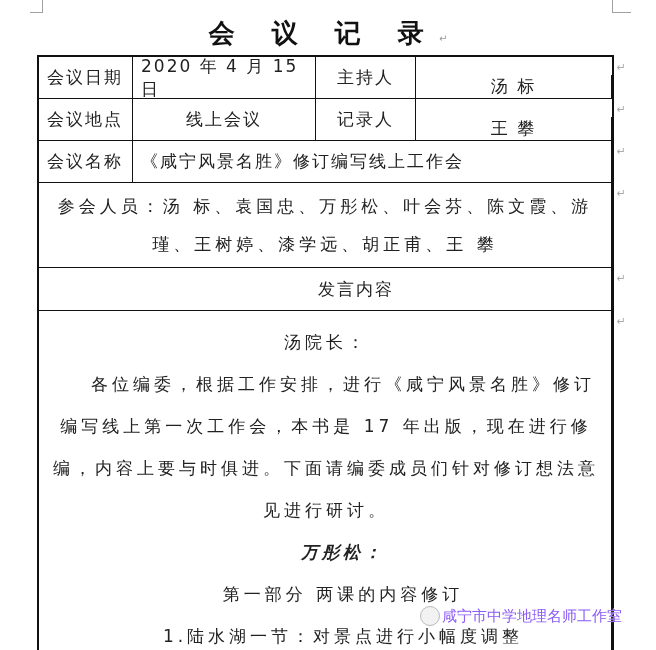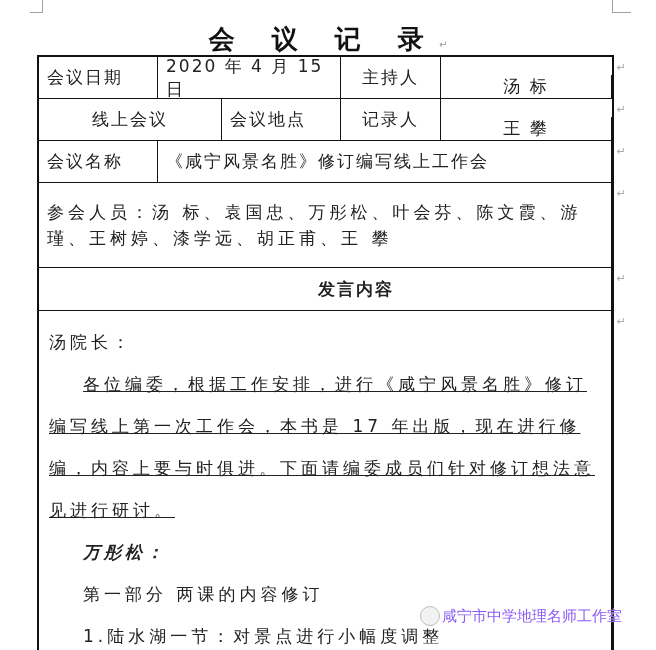"会 议 记 录↵" .title { top: 22px -> 16px }
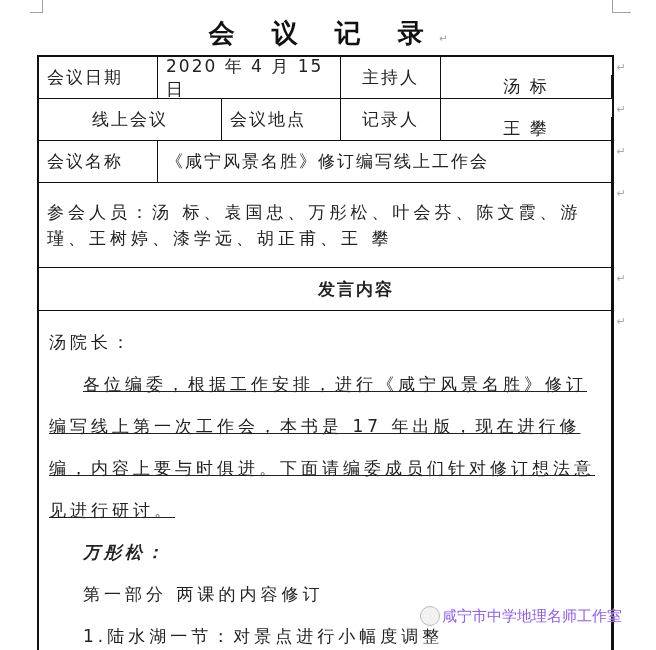"会议日期" .c1 { width: 119px -> 94px }
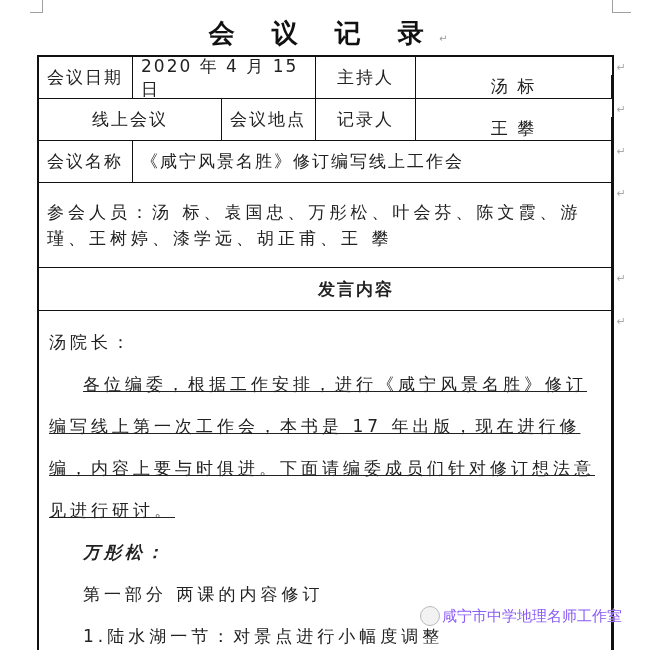"线上会议" div.cell { order: before "会议地点" -> after "会议地点" }
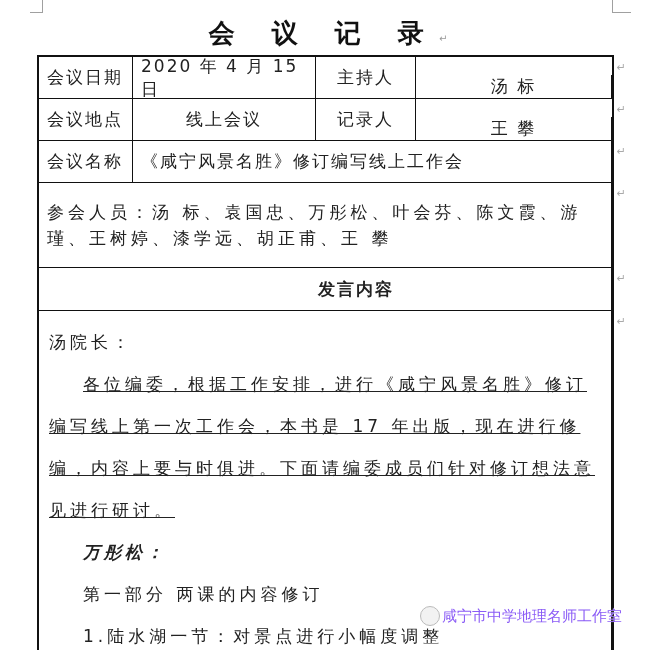"《咸宁风景名胜》修订编写线上工作会" .full { text-align: none -> center }
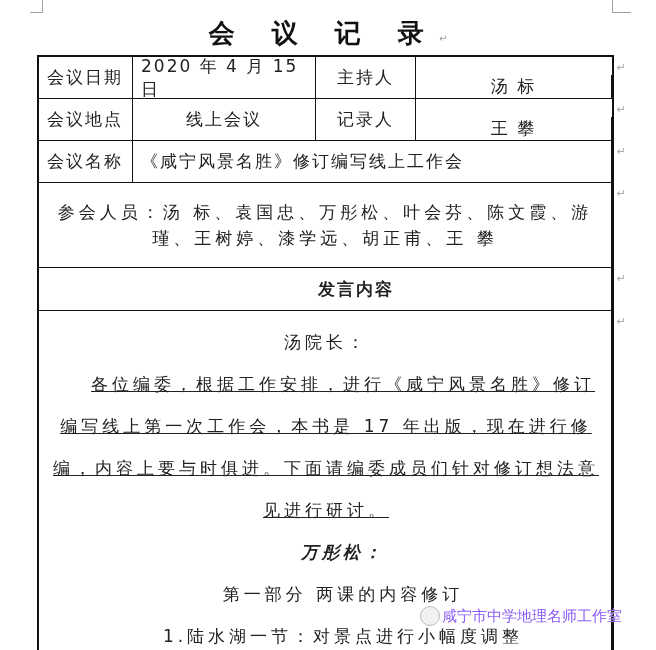"参会人员：汤" .people { line-height: 26px -> 38px }
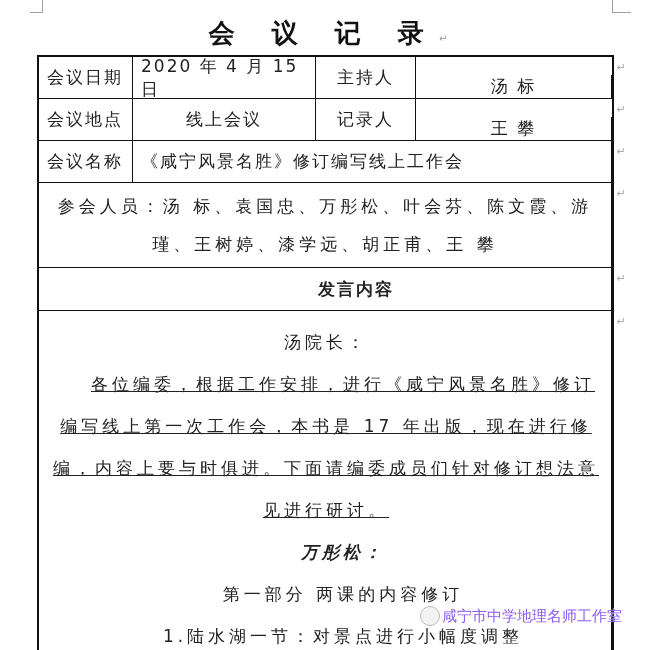"发言内容" .section-head { font-weight: bold -> none }
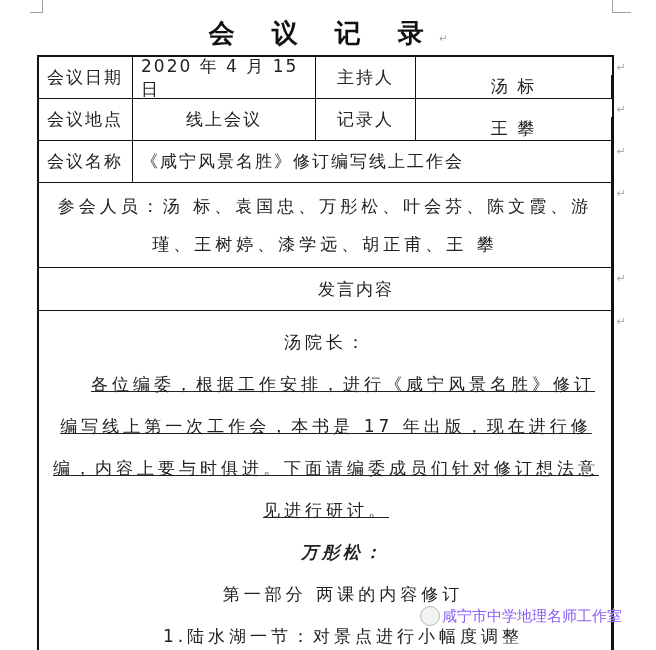"各位编委，根据工作安排，进行《咸宁风景名胜》修订编写线上第一次工作会，本书是" .indent { text-decoration: underline -> none }
